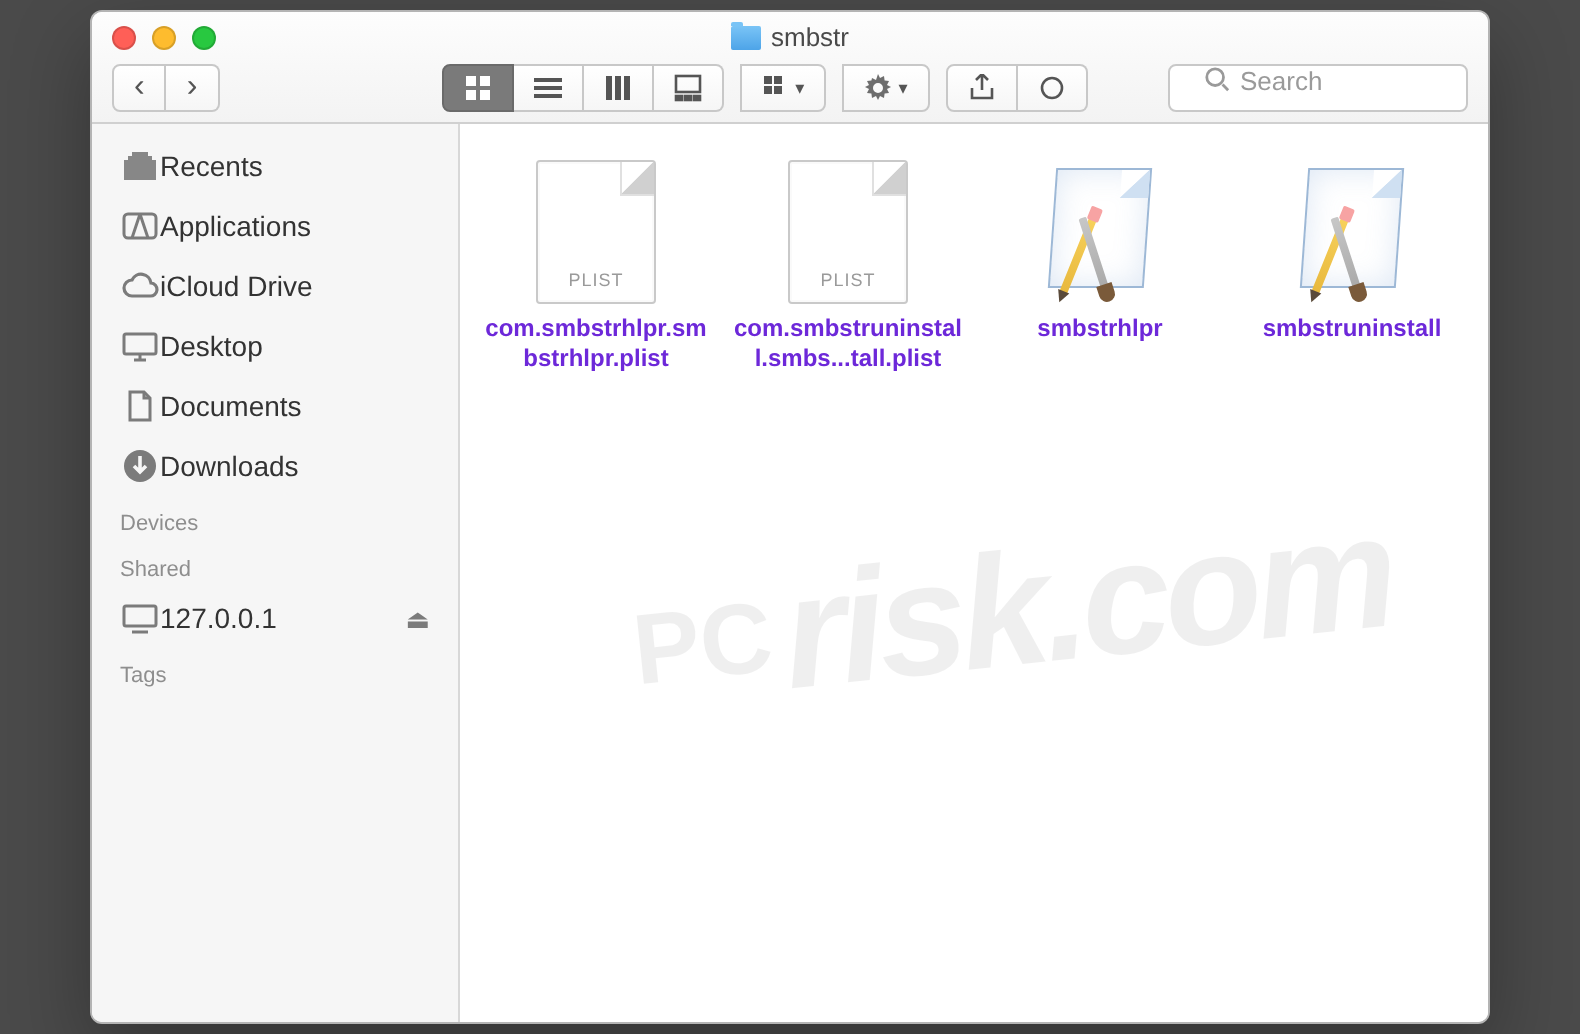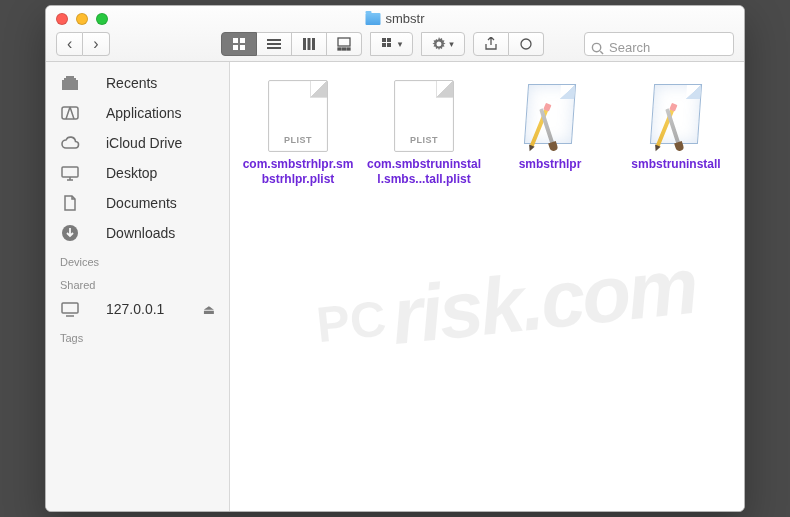"Search" .search { align-items: flex-end -> flex-start; padding: 0 6px -> 0 17px }
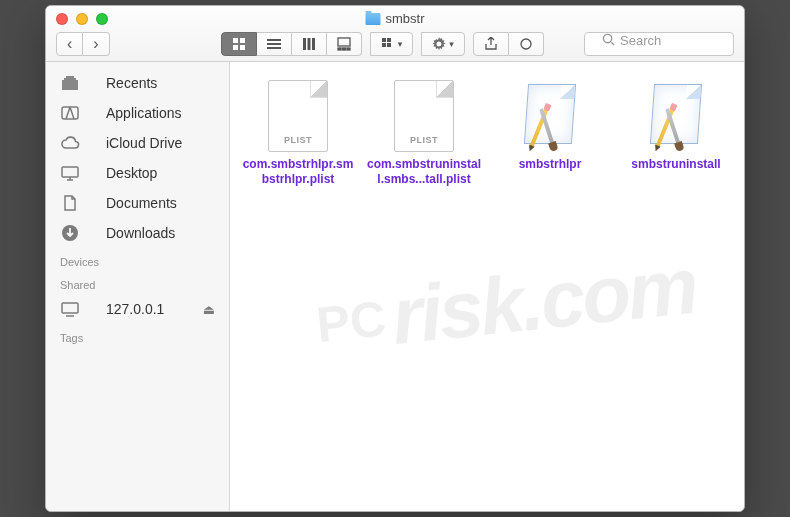"Recents" .sb-item { gap: 26px -> 0 }
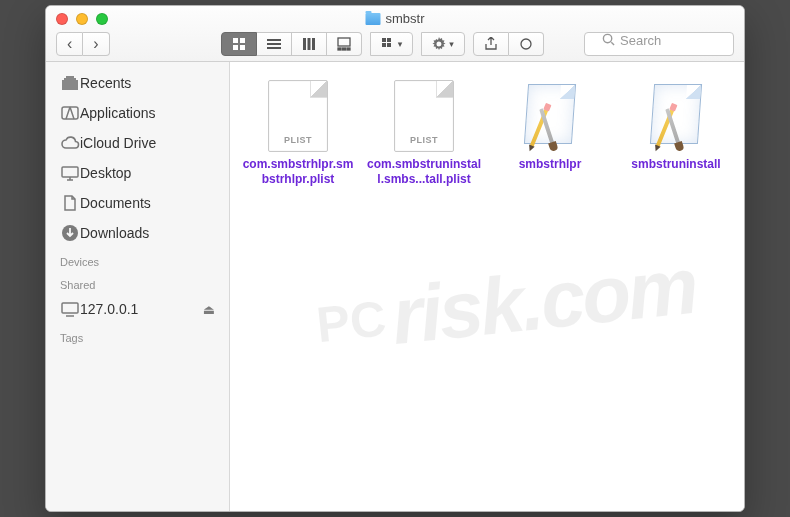"PLIST" .doc-icon .tag { font-weight: bold -> none }
